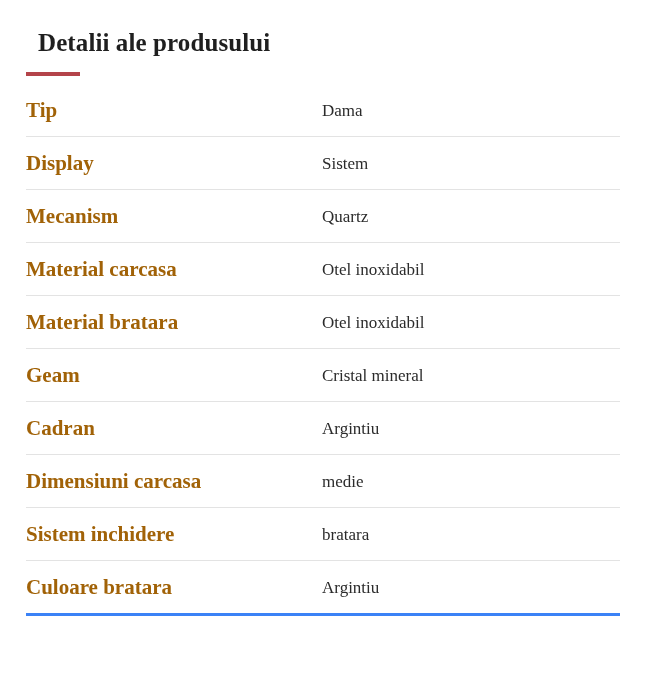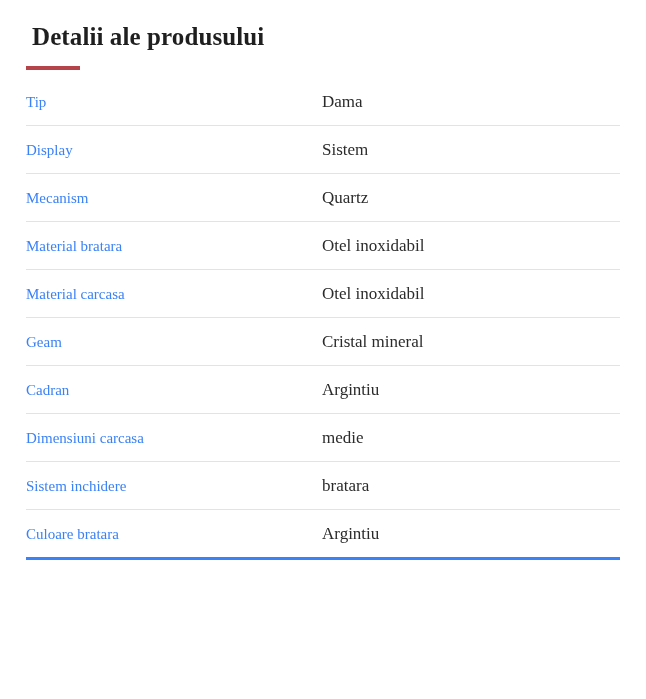"Detalii ale produsului" .section-title { margin: 6px -> 12px }
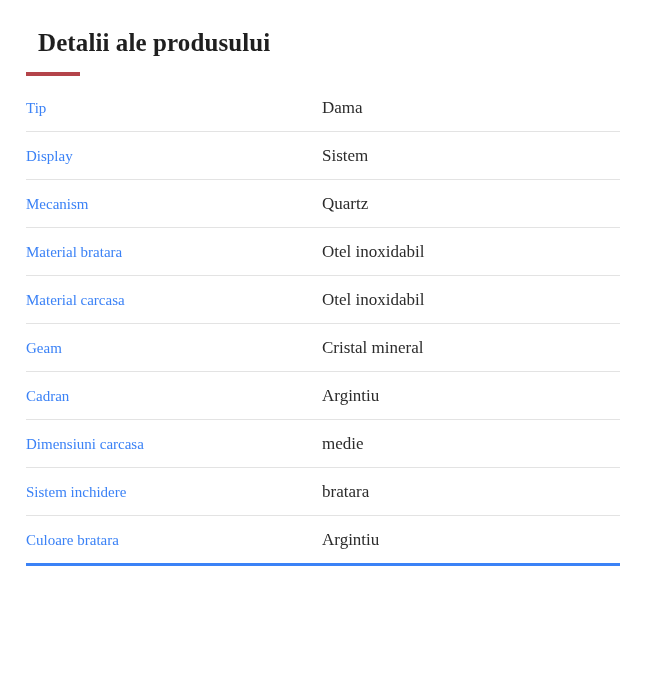"Tip" .spec-label { color: #3b82f6 -> #a16207; font-size: 15px -> 21px; font-weight: normal -> bold }
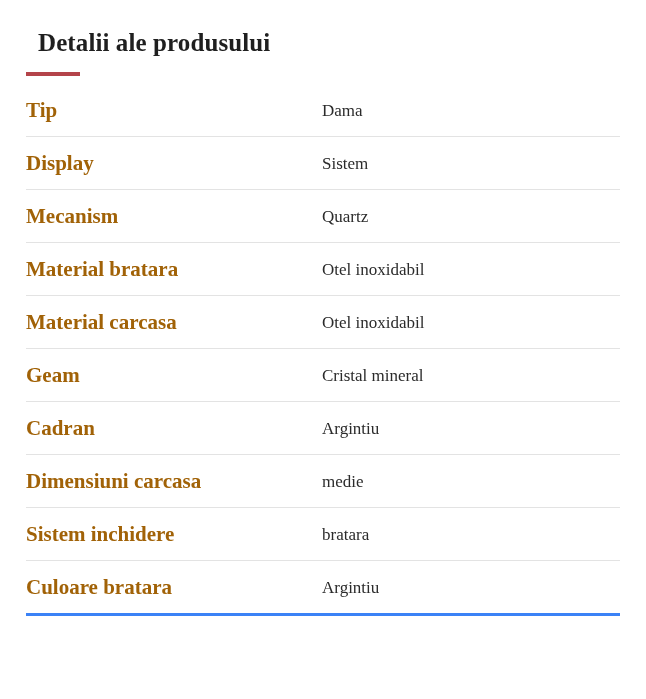"Material bratara" tr.spec-row { order: before "Material carcasa" -> after "Material carcasa" }
